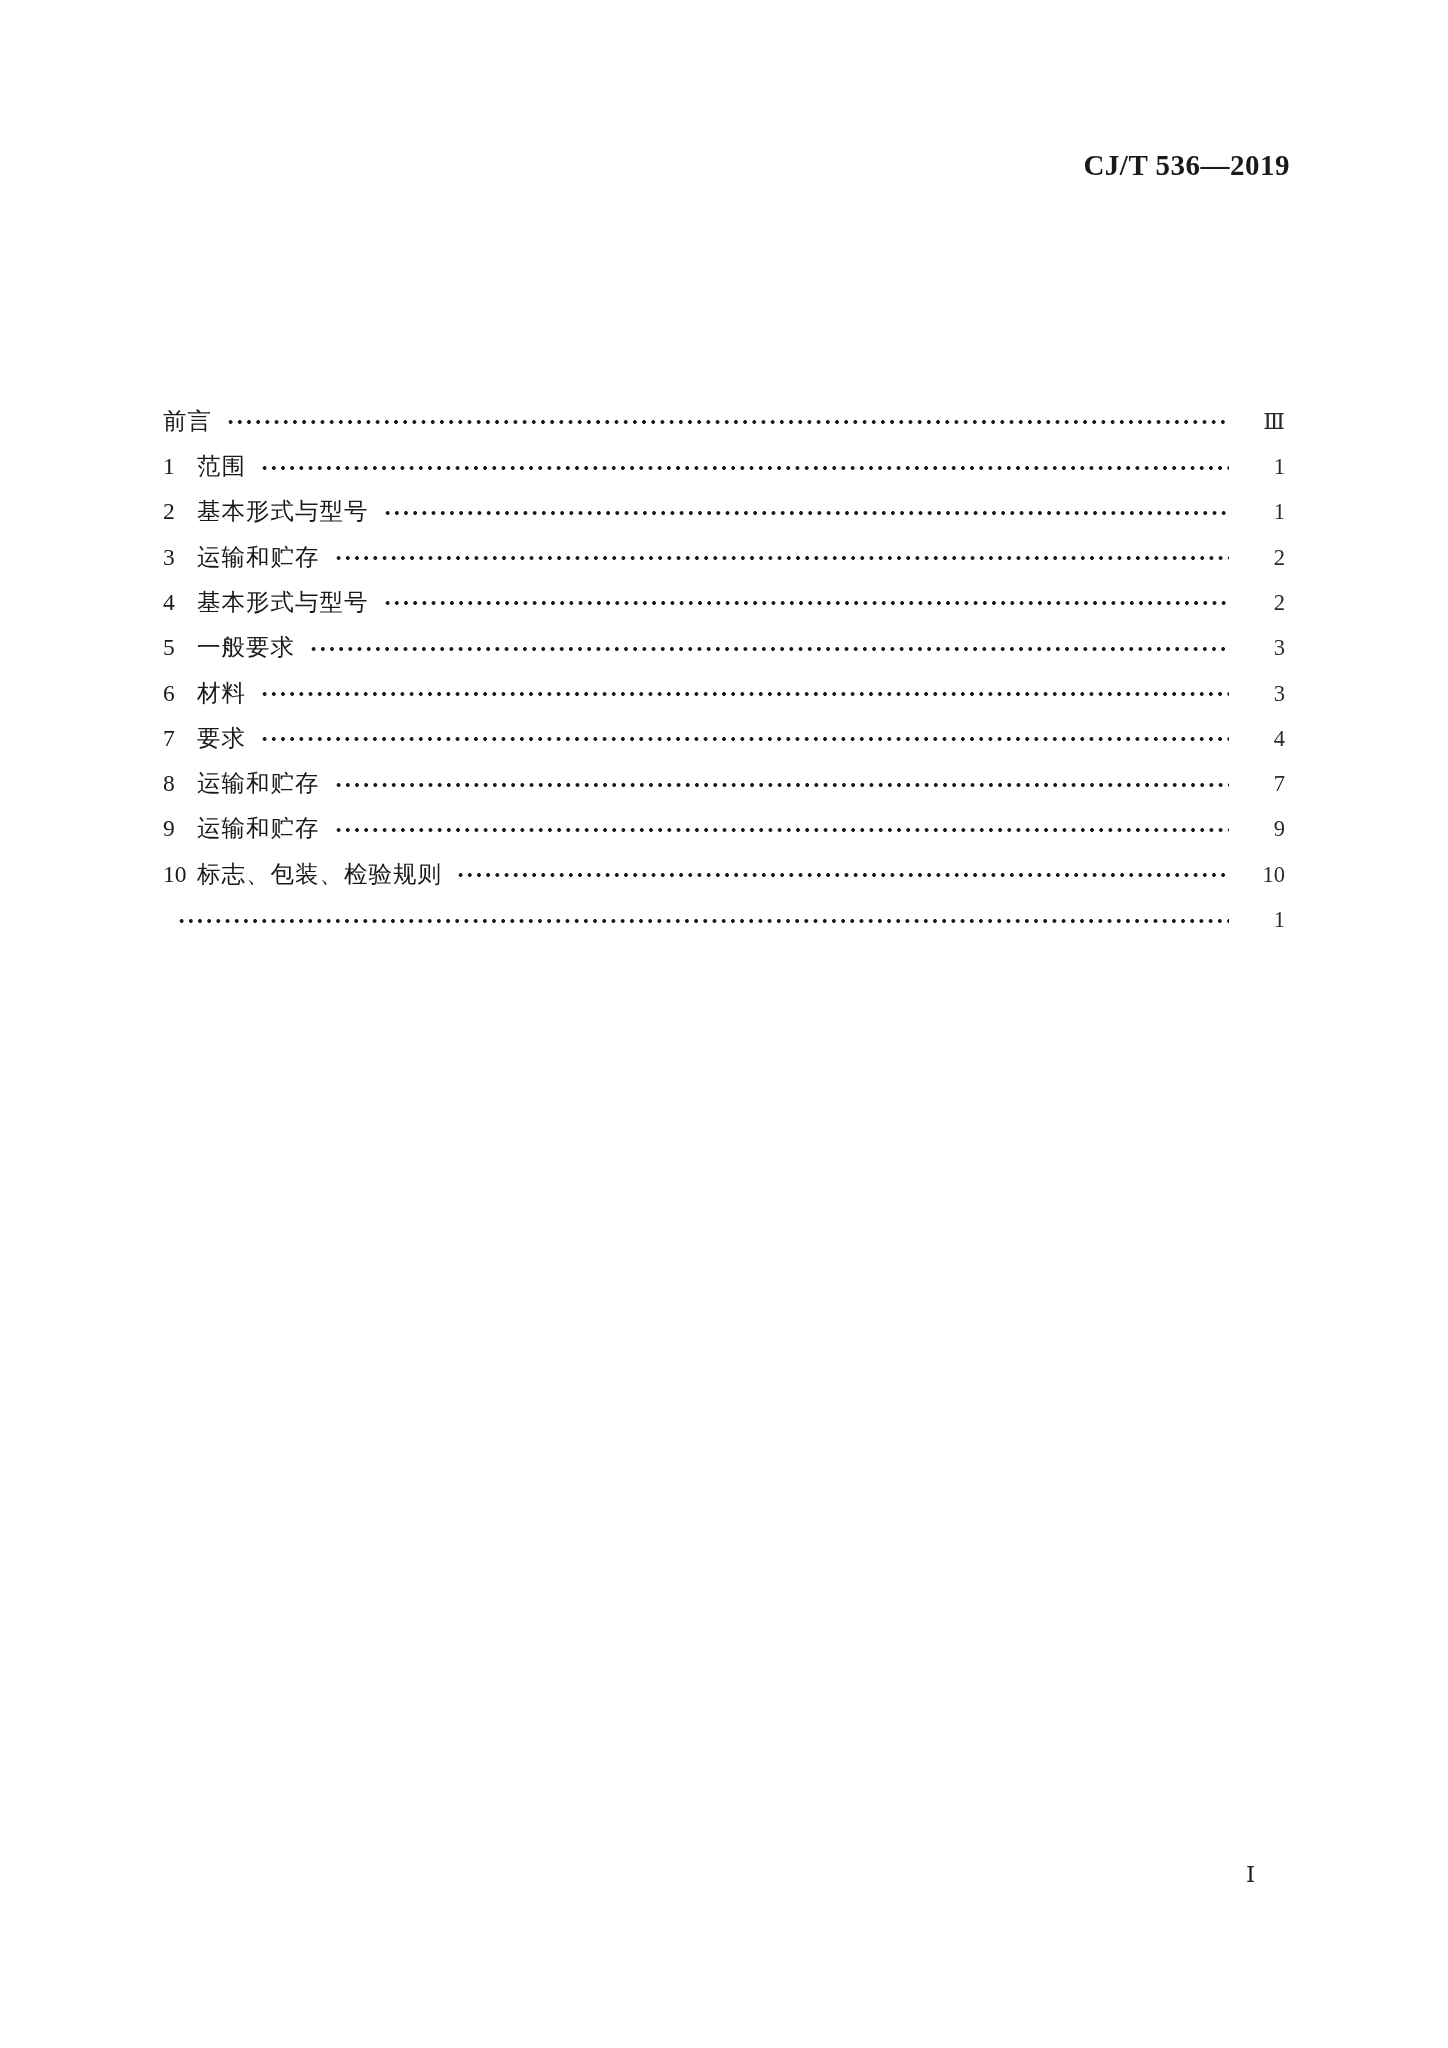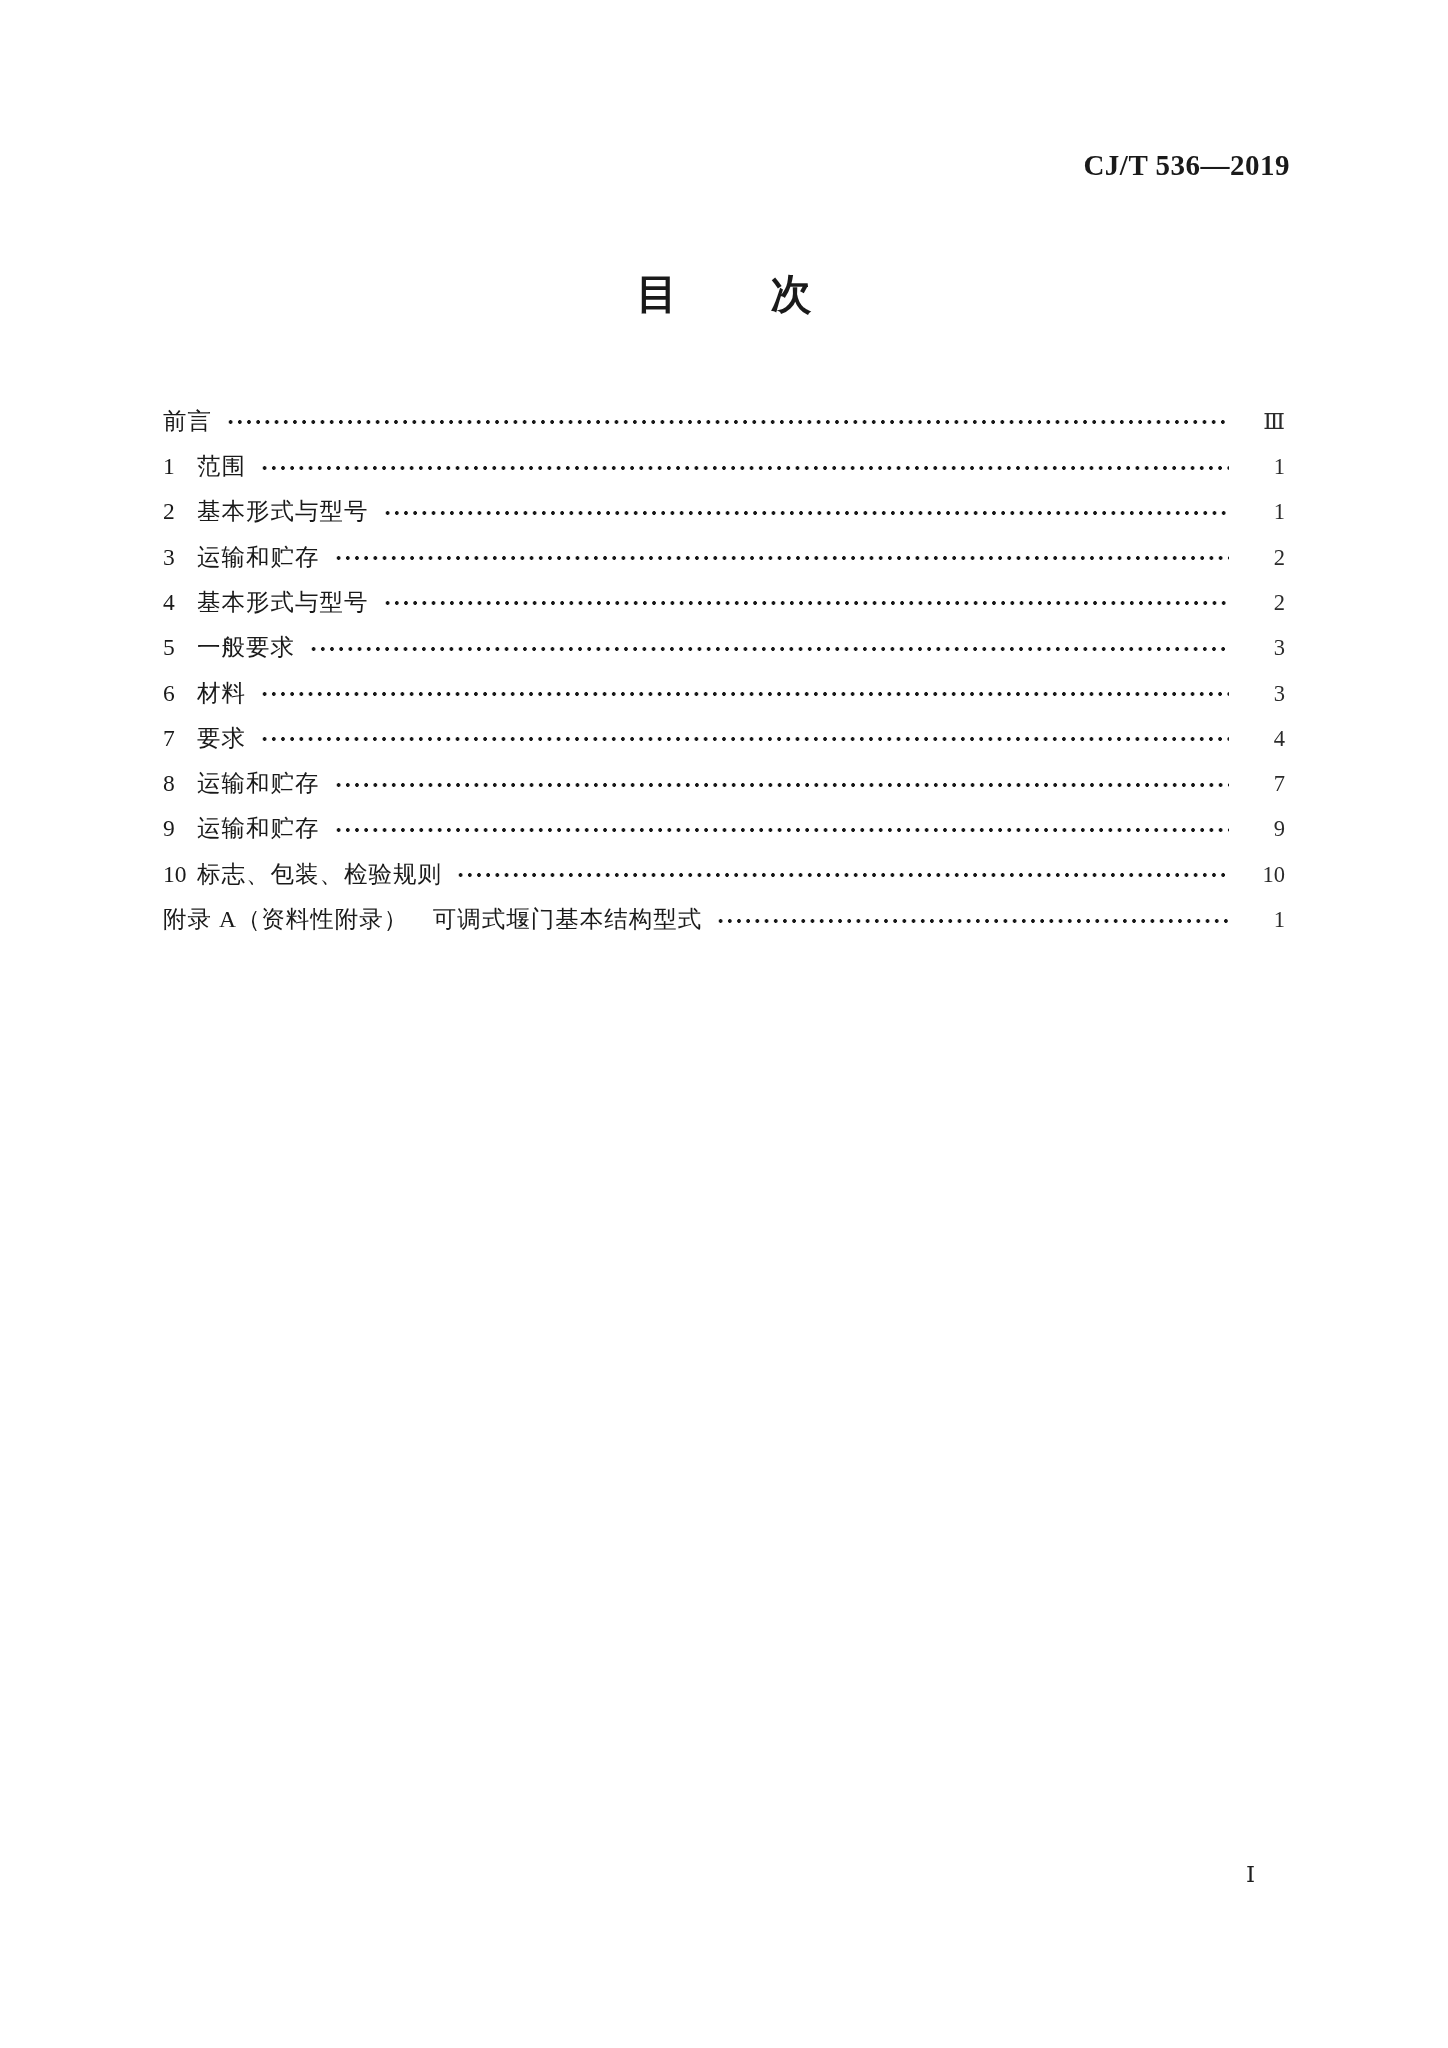"目 次" h1.doc-title { html: <h1>目 次</h1> -> none }
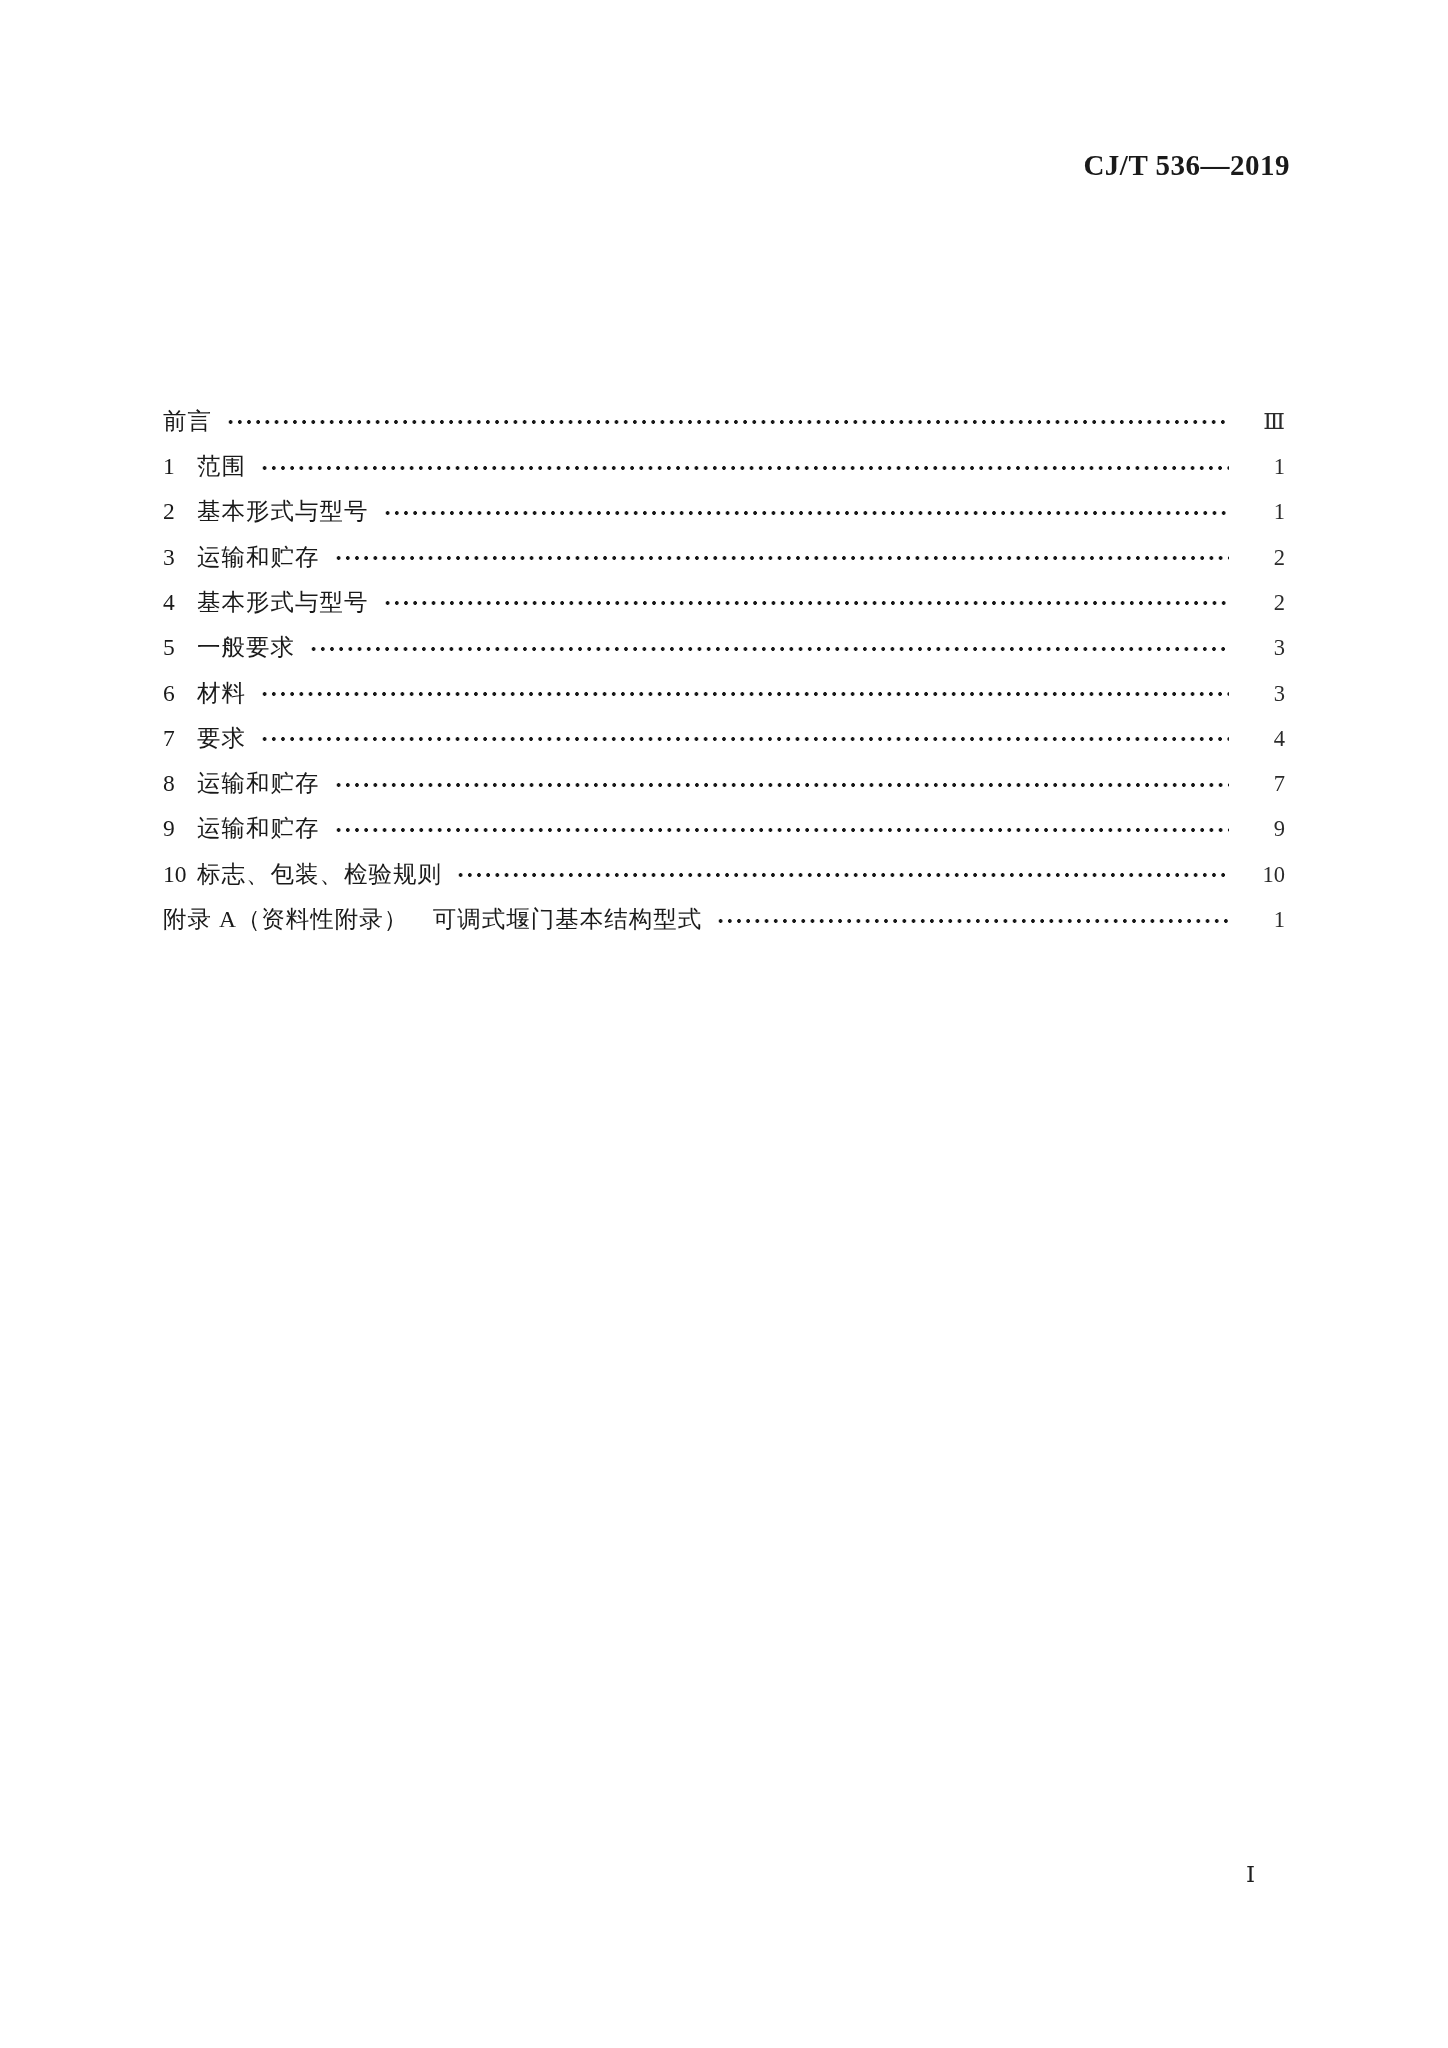"附录 A（资料性附录） 可调式堰门基本结构型式" span.toc-title { html: <span>附录 A（资料性附录） 可调式堰门基本结构型式</span> -> none }
